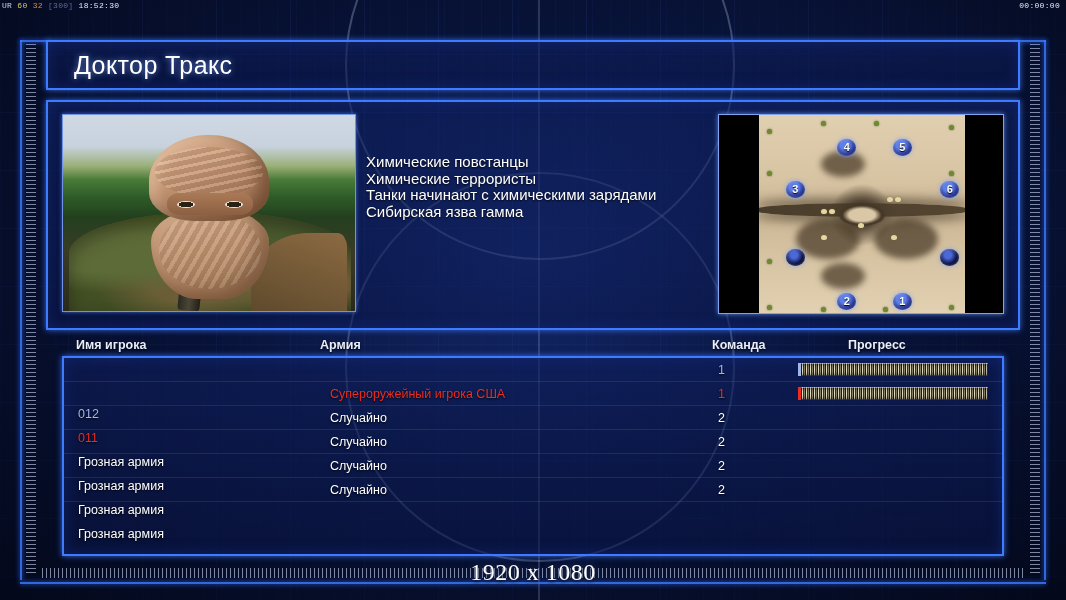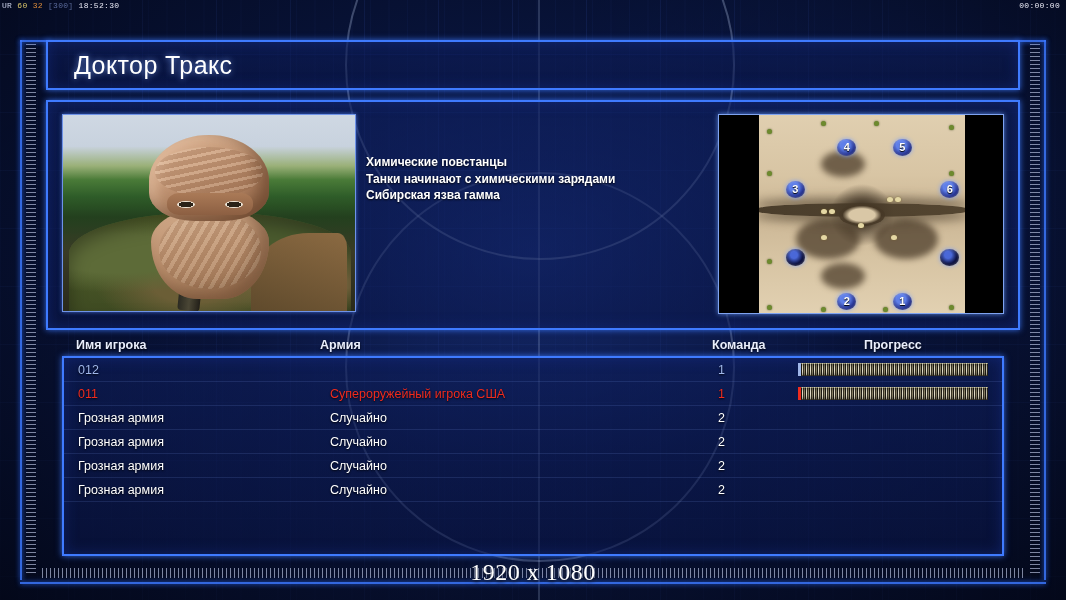"Химические повстанцы" .desc div { font-size: 12px -> 15px; font-weight: bold -> normal }
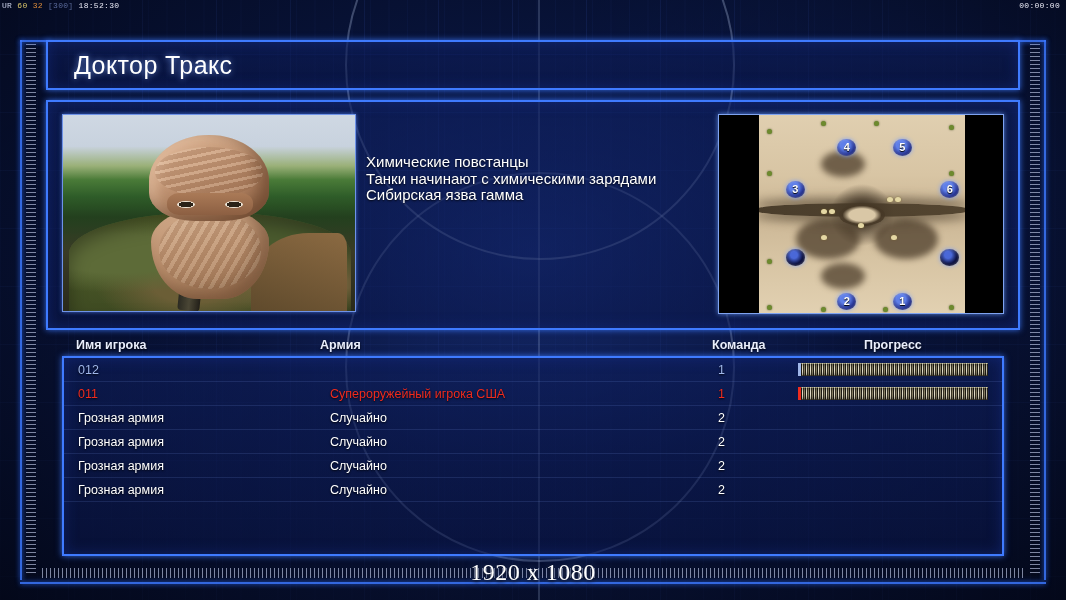"Химические террористы" div { html: none -> <div>Химические террористы</div> }
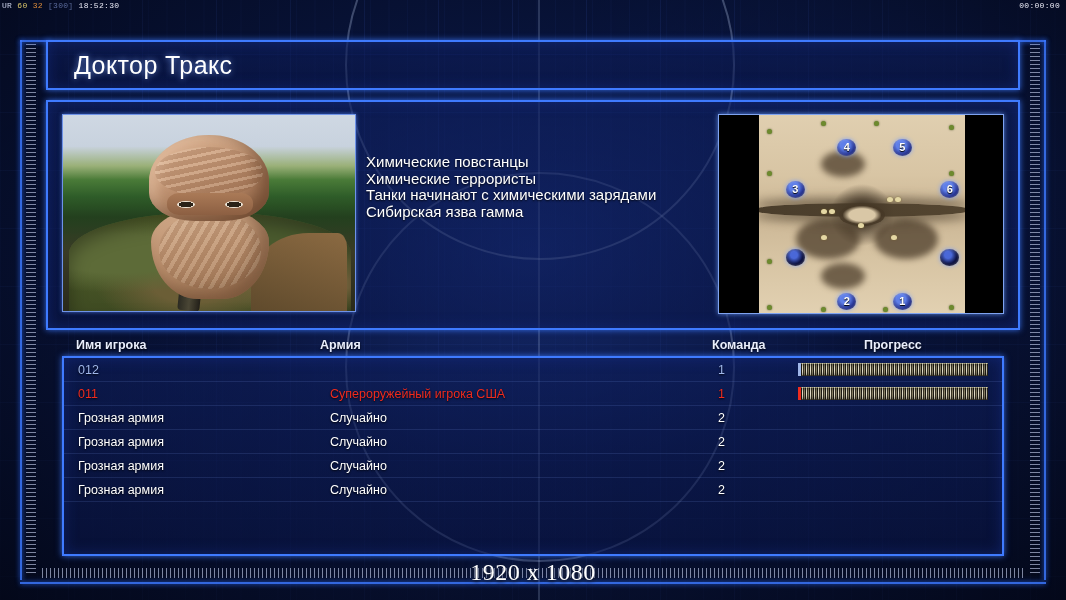"Прогресс" .col-prog { left: 766px -> 750px }
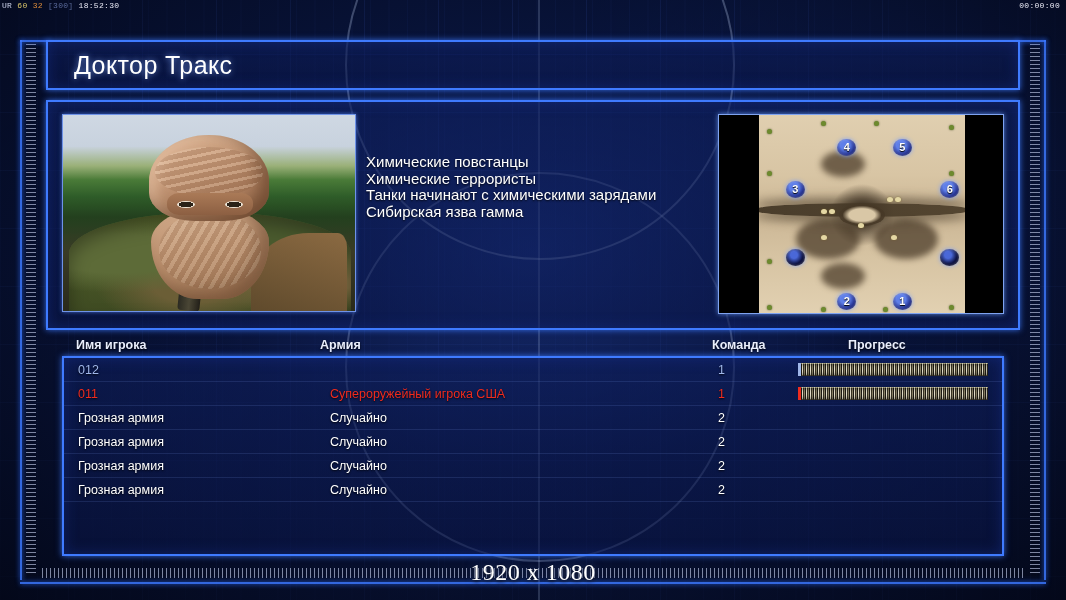"012" .cell.name { margin-top: none -> 44px }
